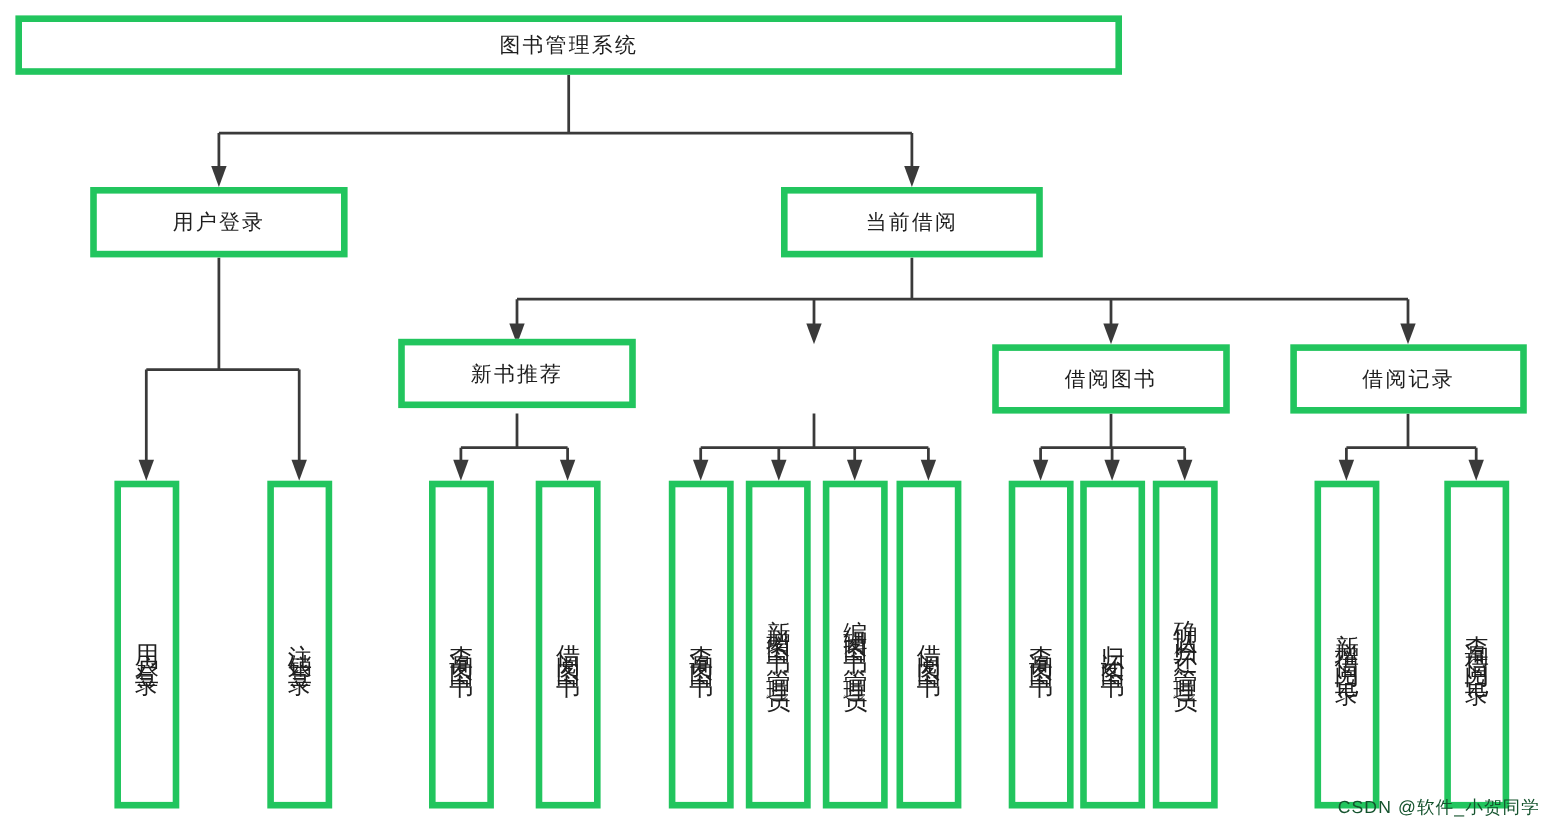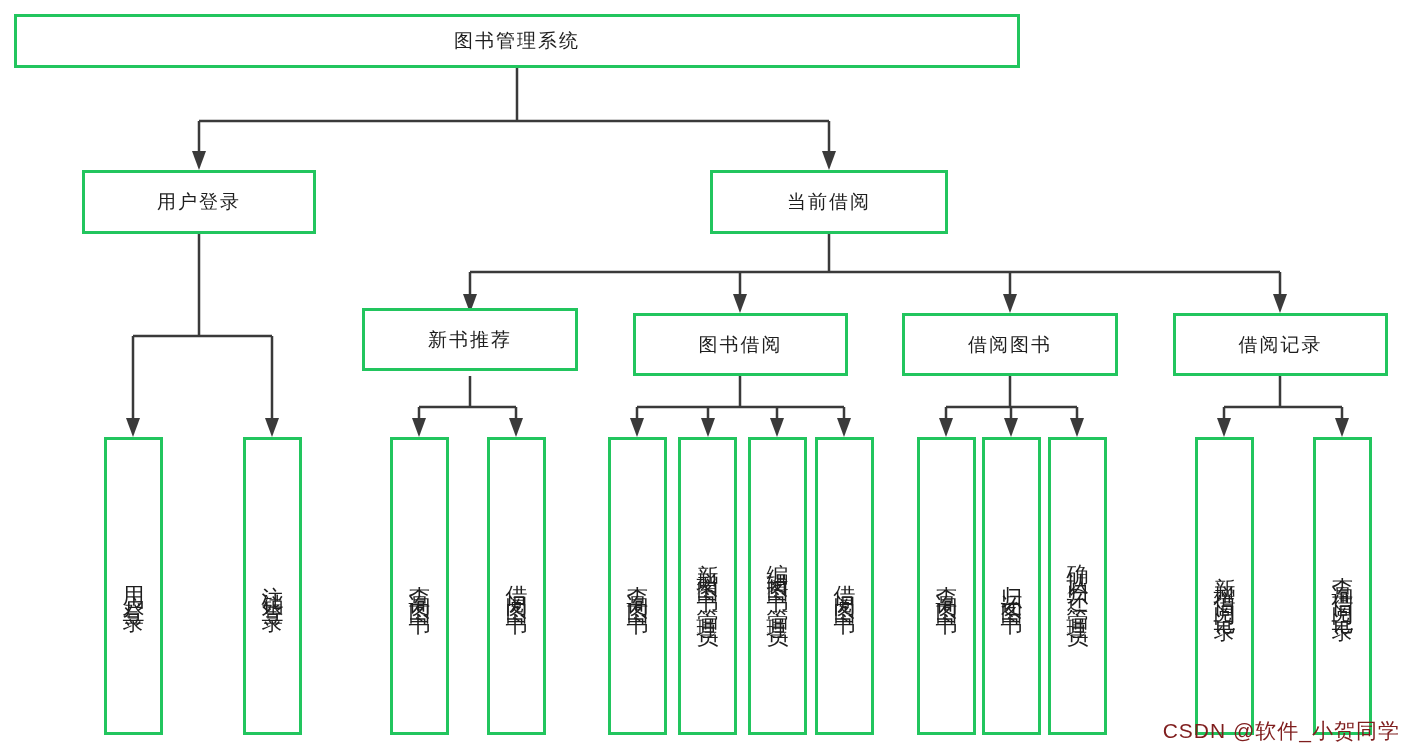"图书管理系统" .box { border: 3px solid #22c55e -> 6px solid #22c55e }
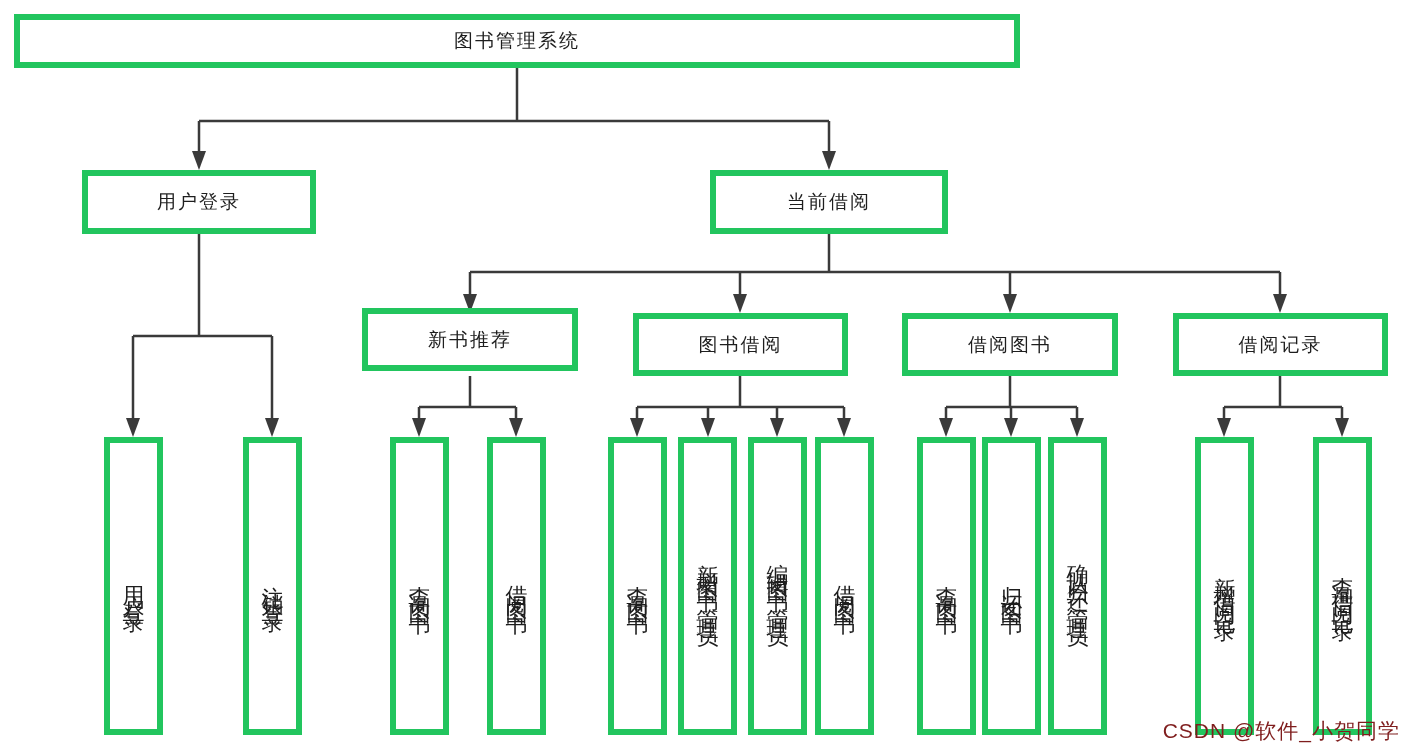"图书借阅" div.box { html: <div> <span>图书借阅</span> </div> -> none }
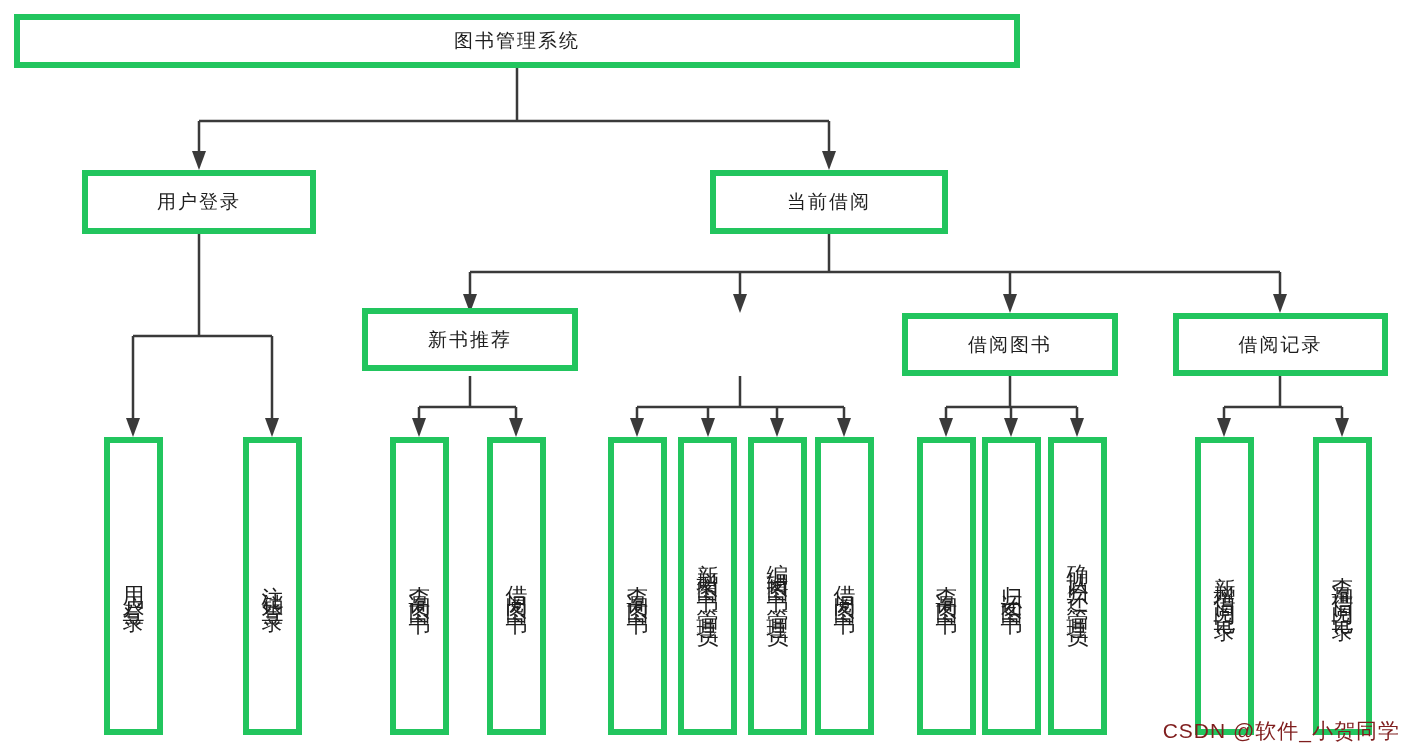"CSDN @软件_小贺同学" .watermark { color: #7f1d1d -> #14532d; font-size: 21px -> 16px }
